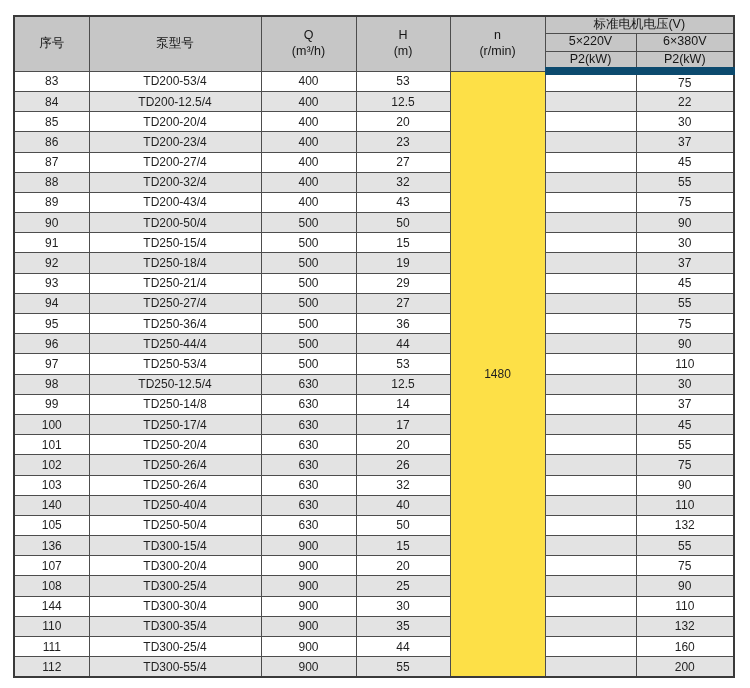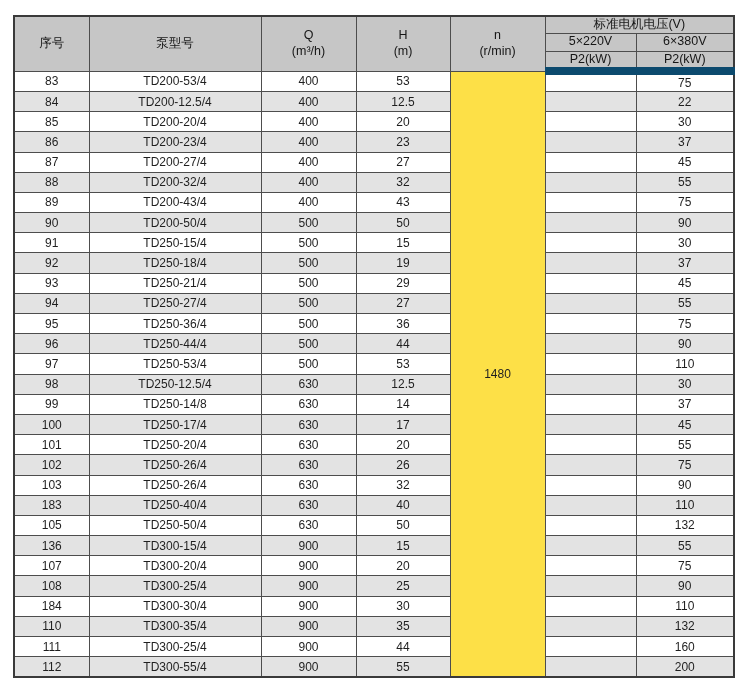"183" td { text: 183 -> 140 }
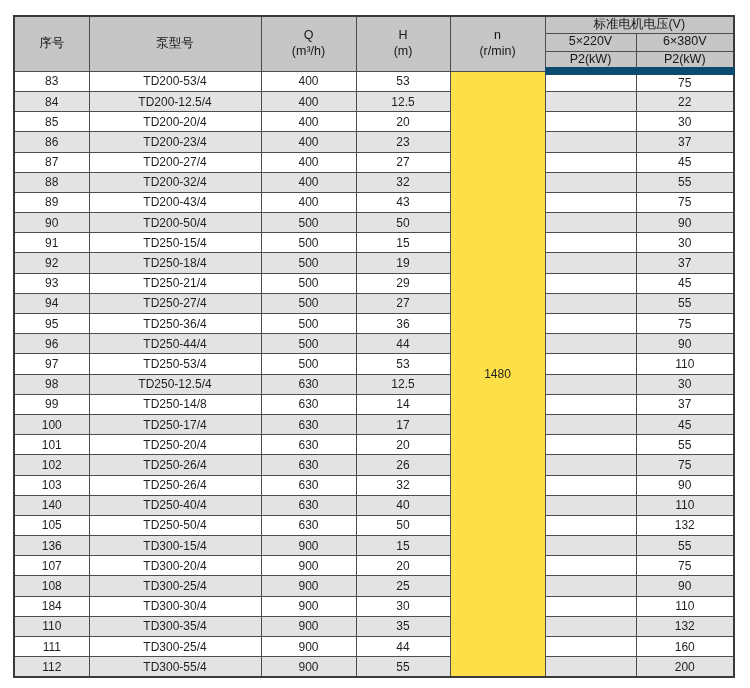"184" td { text: 184 -> 144 }
